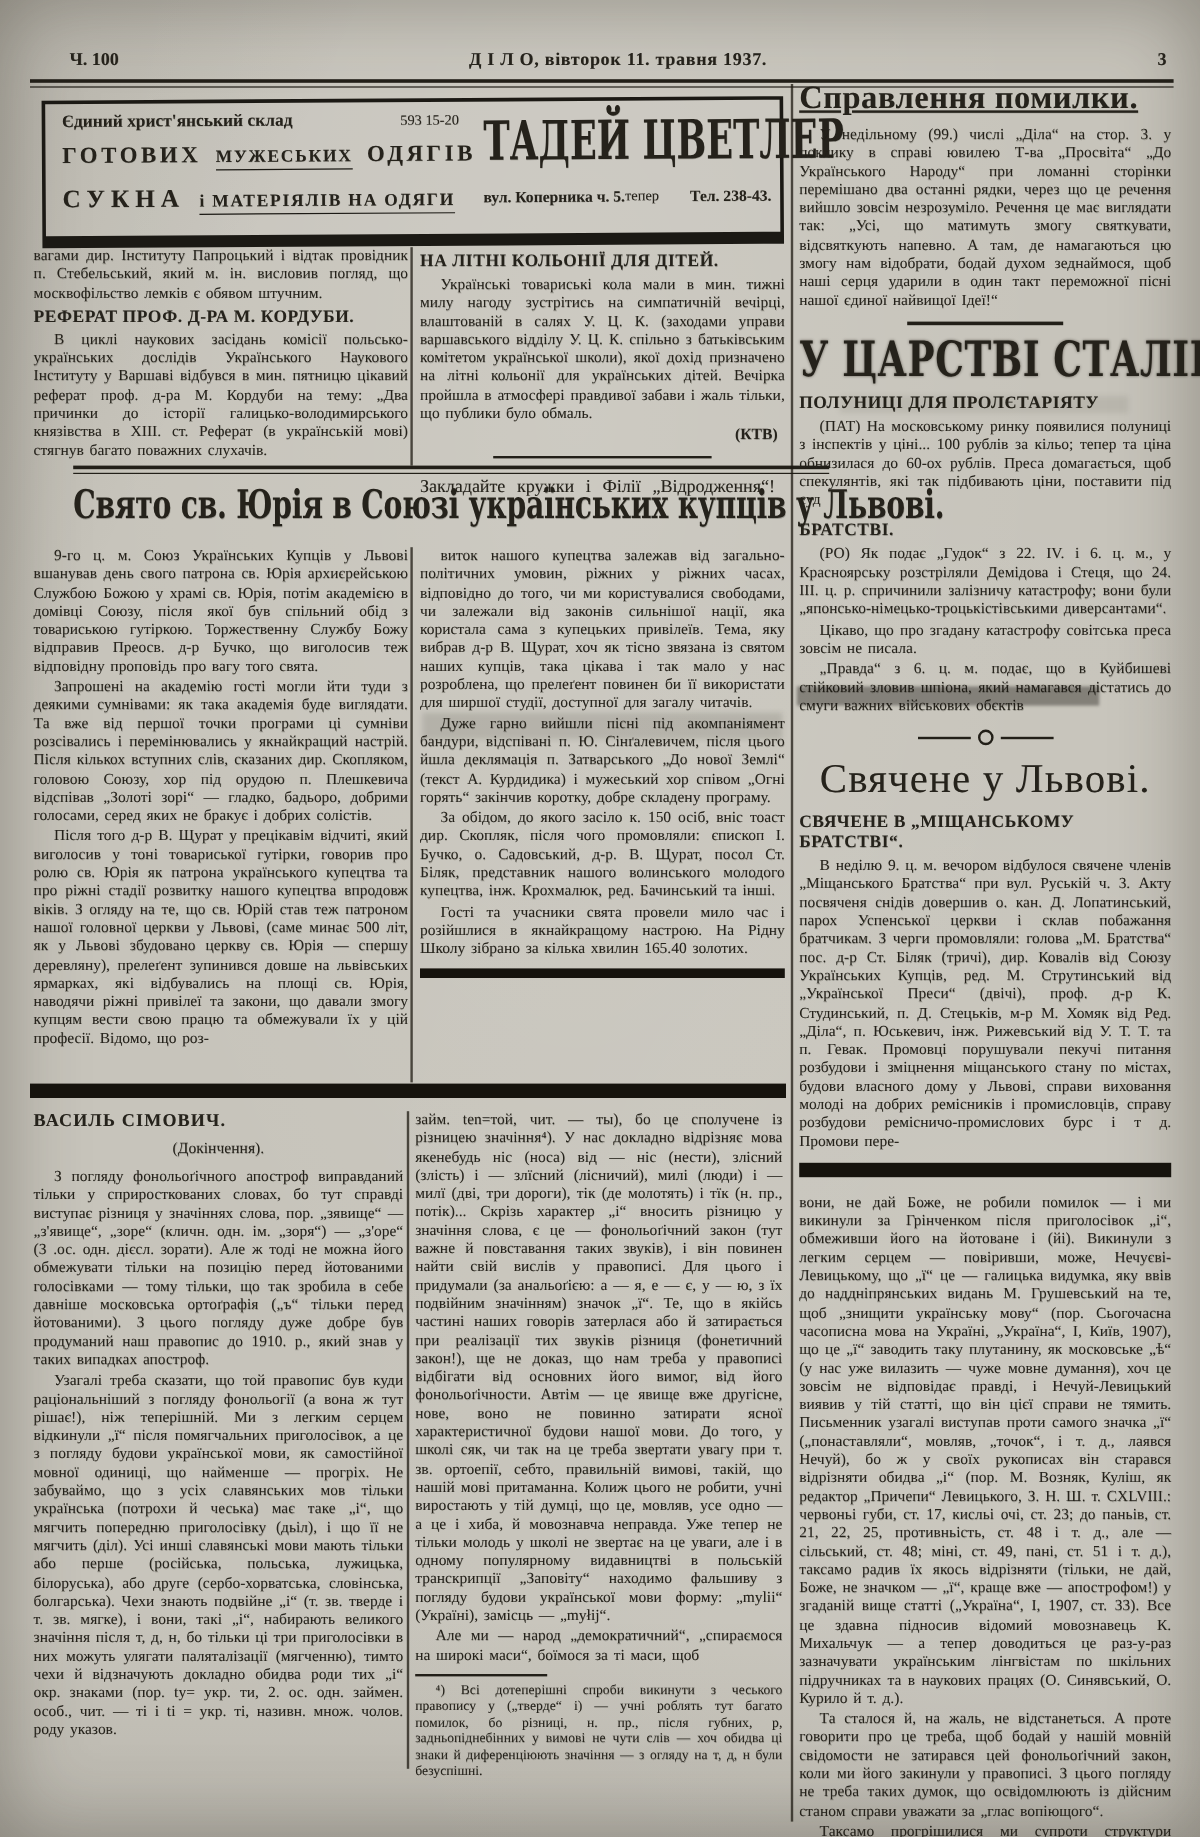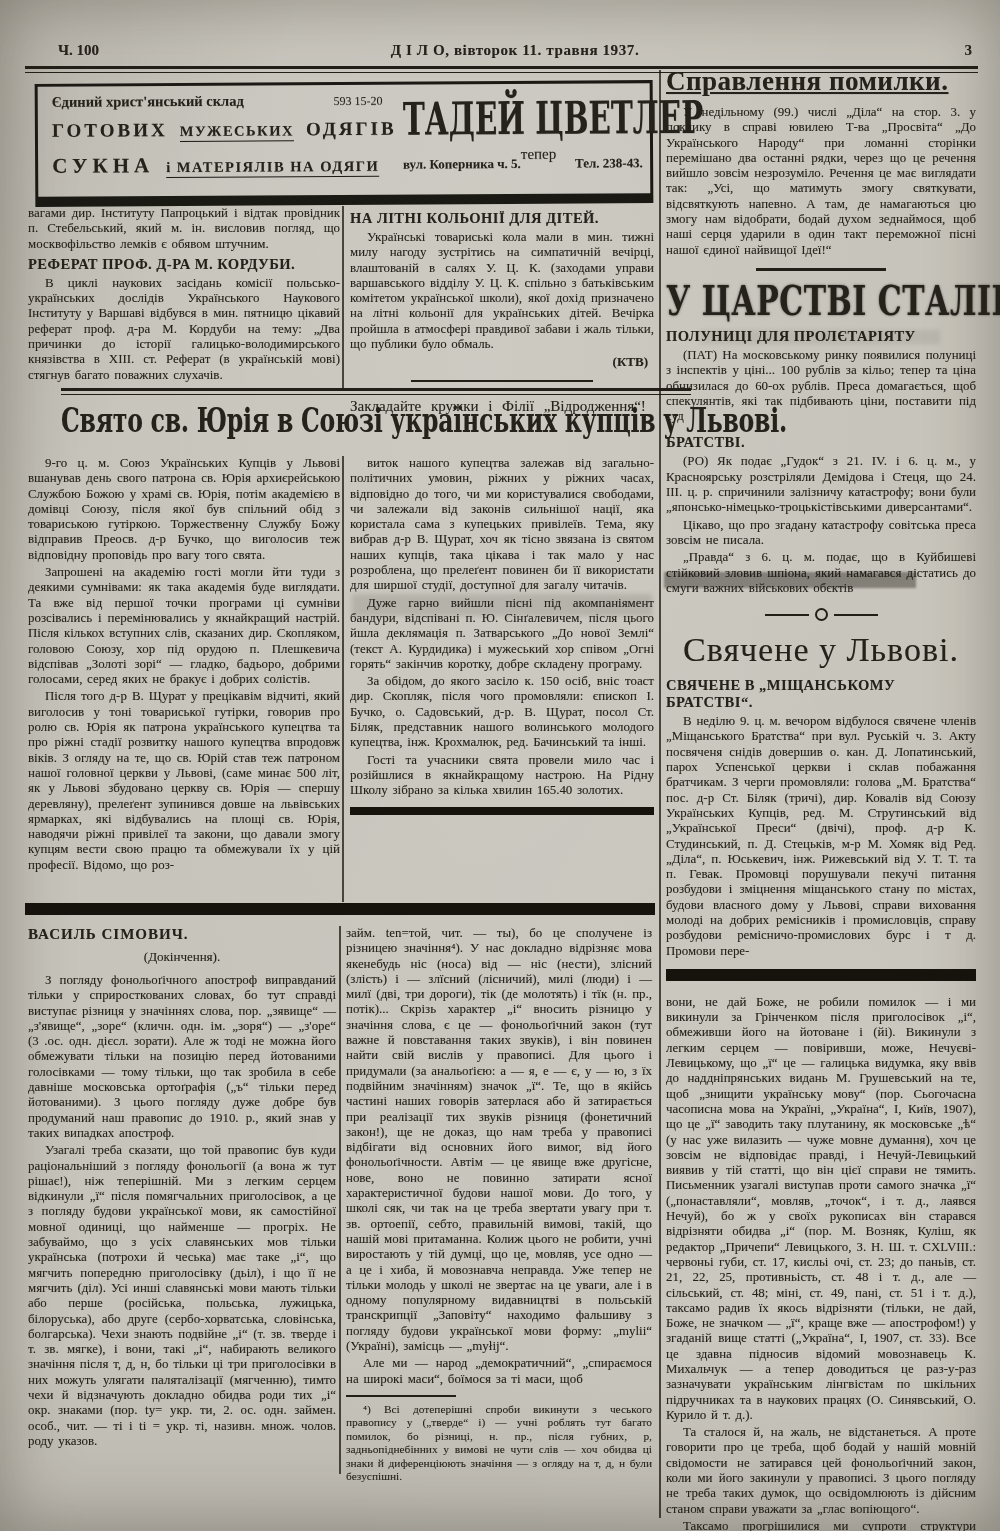"тепер" .ad-note { font-size: 15px -> 12px; top: 62px -> 72px }
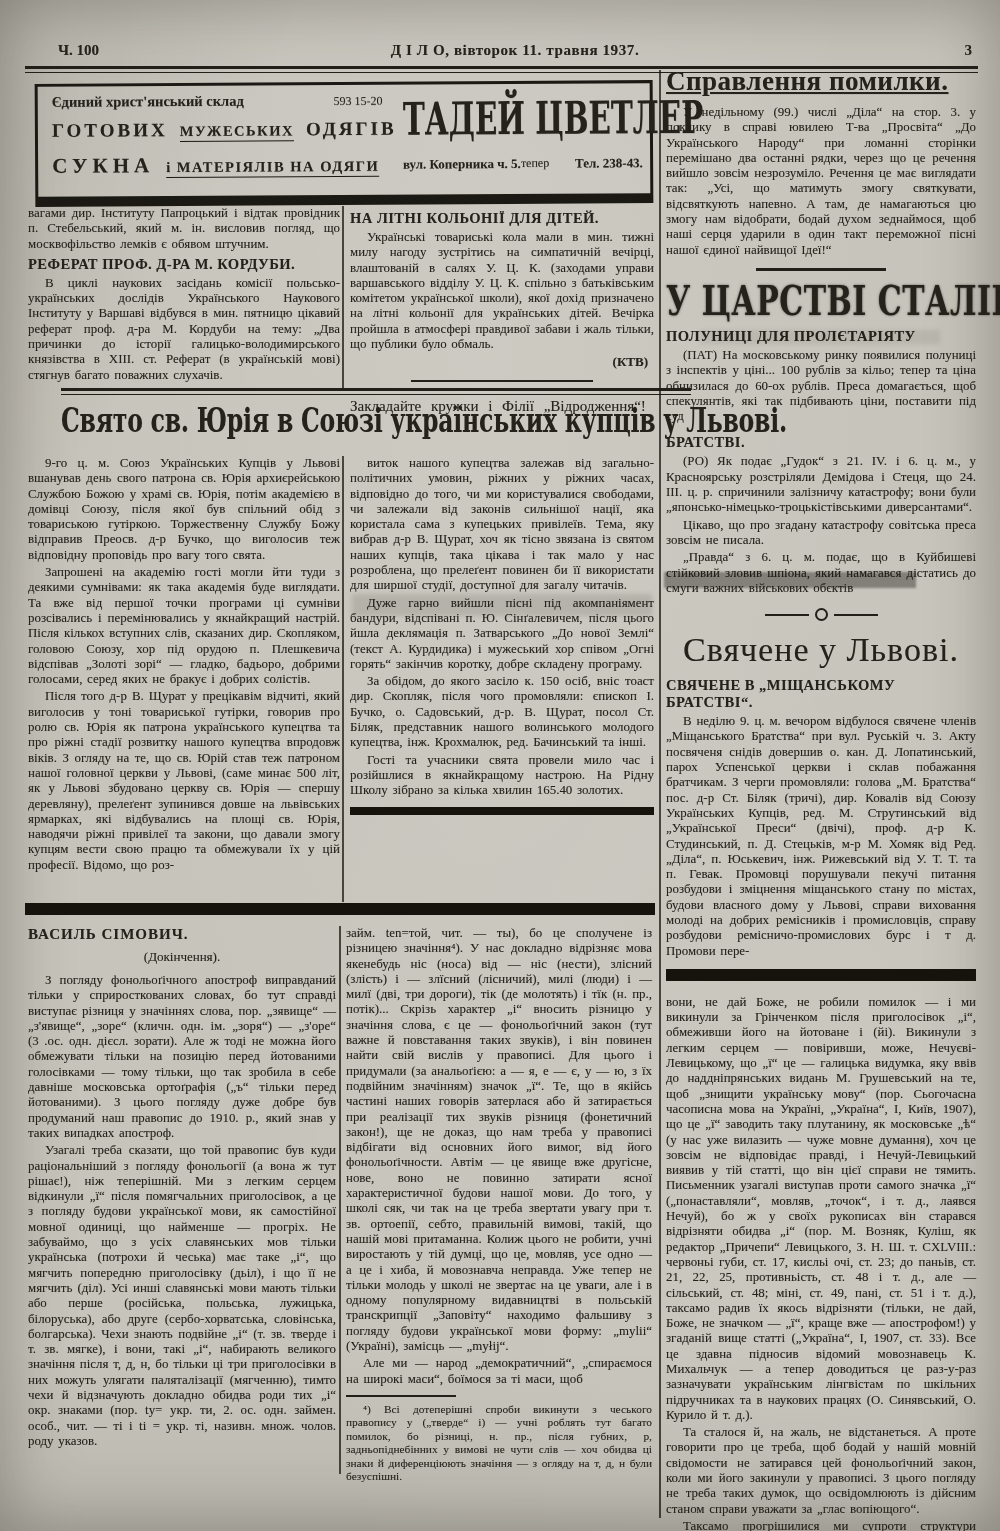"(РО) Як подає „Гудок“ з" p { text: 21 -> 22 }
